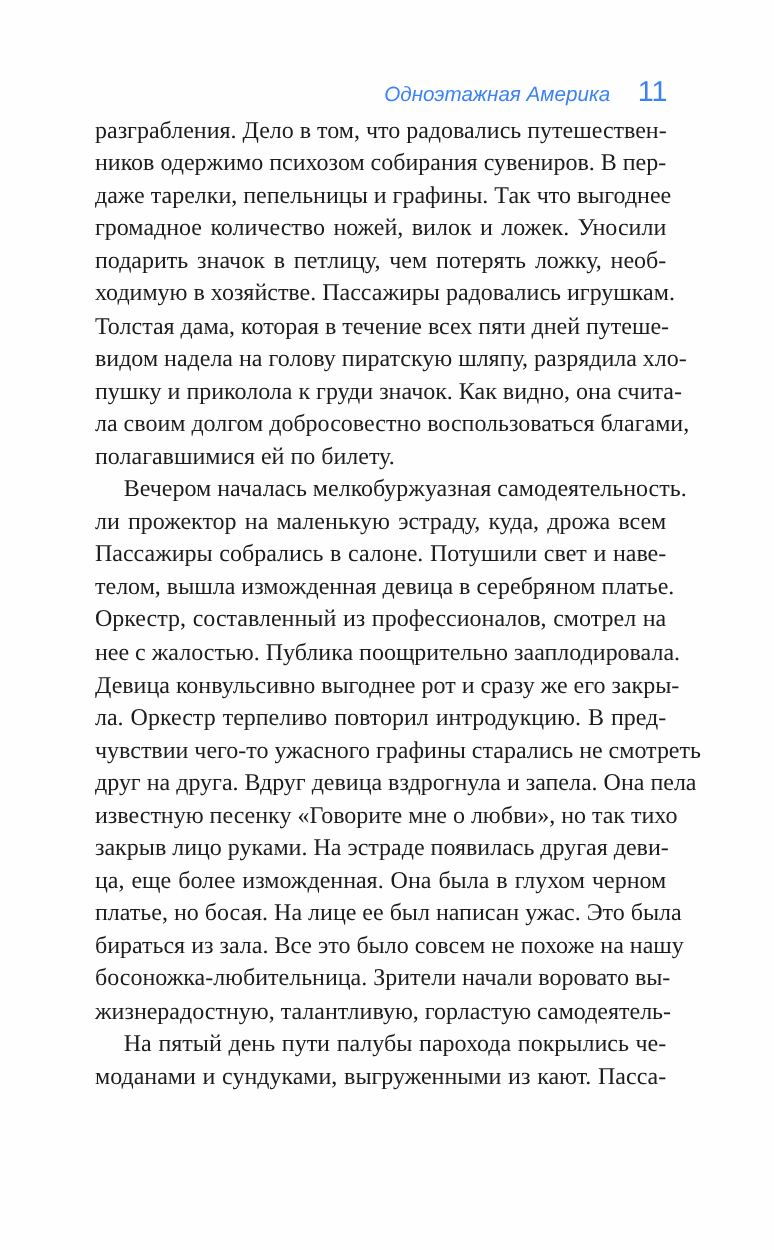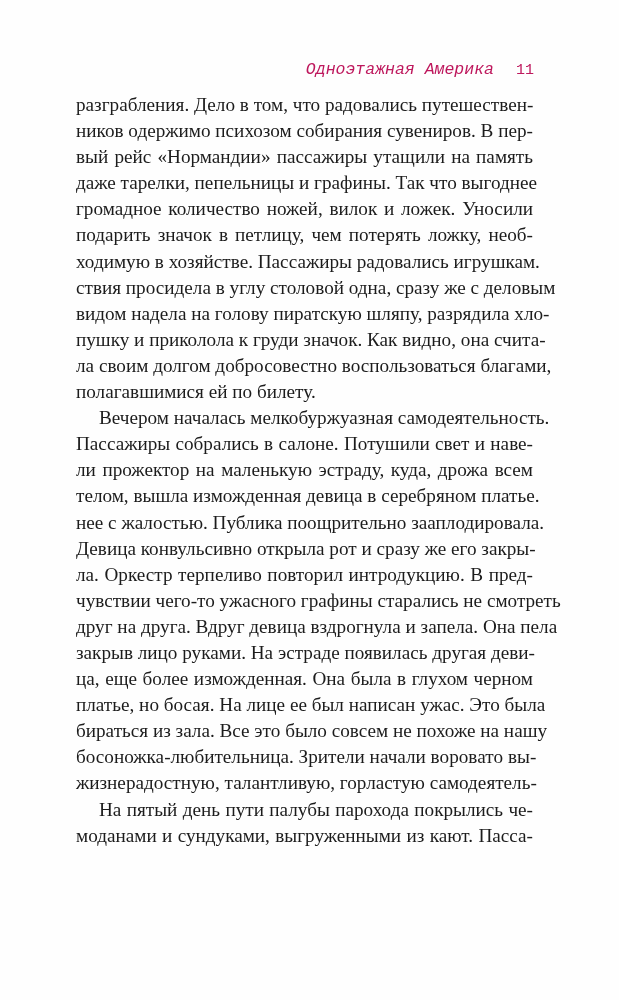"Одноэтажная Америка" .running-head { color: #be185d -> #3b82f6; font-family: Liberation Mono, monospace -> Liberation Sans, sans-serif }
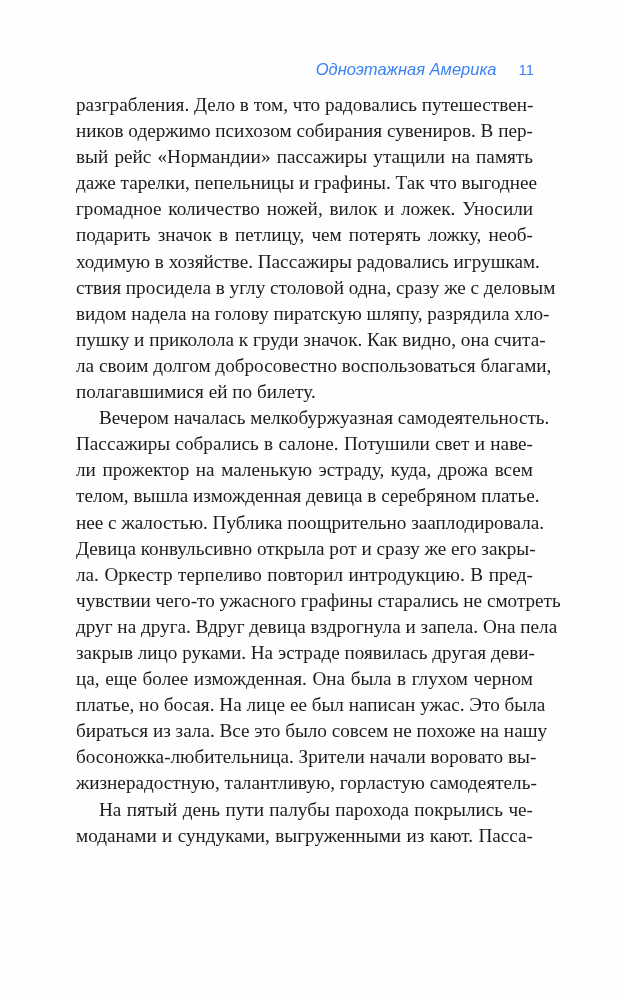"11" .page-number { font-size: 15px -> 23px }
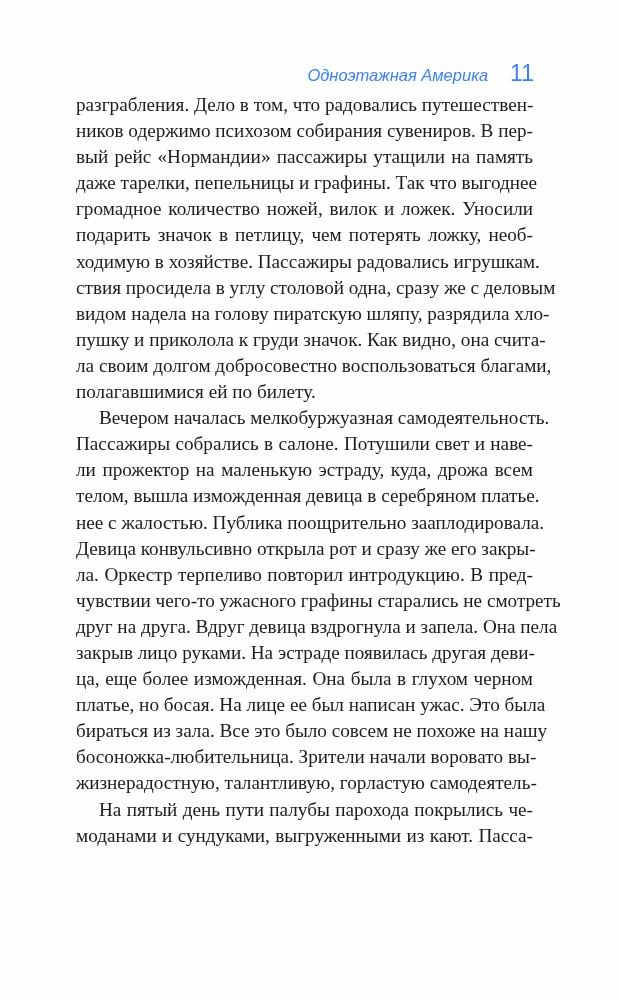"вый рейс «Нормандии» пассажиры утащили" span.line { html: <span>вый рейс «Нормандии» пассажиры утащили на память</span> -> none }
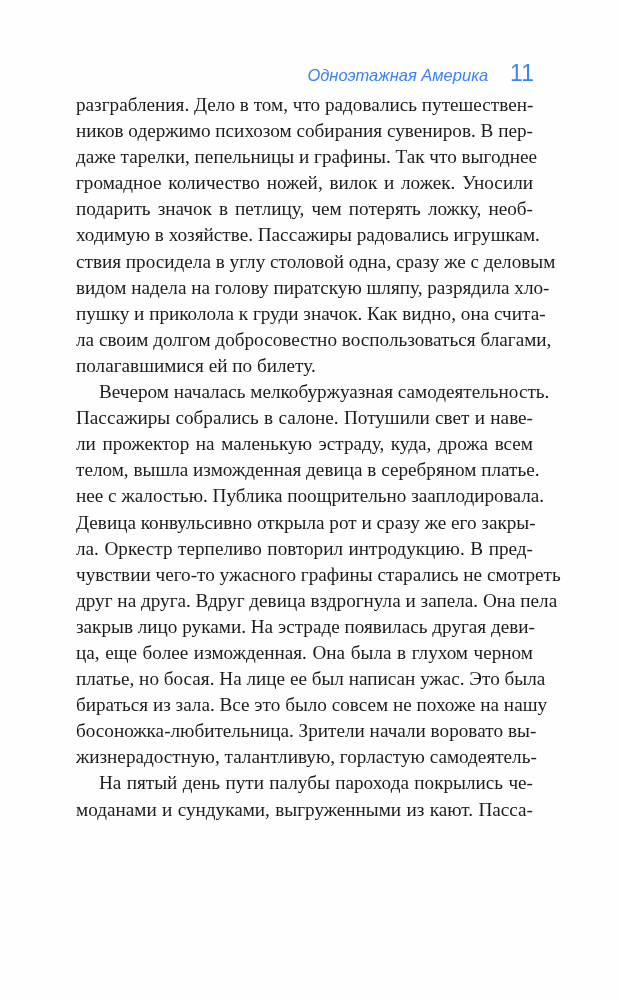"Толстая дама, которая в течение" span.line { html: none -> <span>Толстая дама, которая в течение всех пяти дней путеше-</span> }
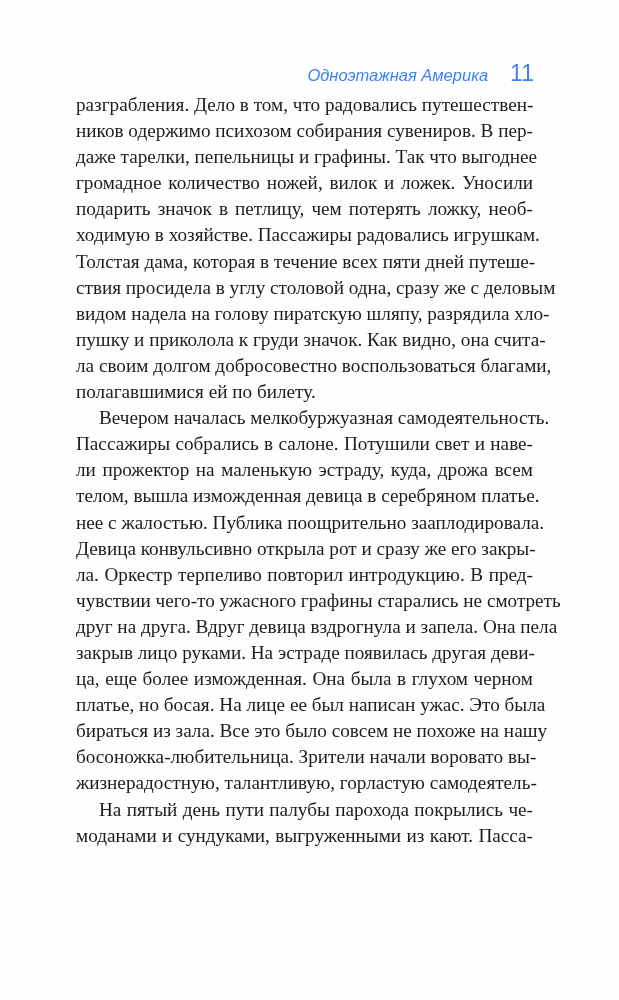"ствия просидела в углу столовой" span.line { html: <span>ствия просидела в углу столовой одна, сразу же с деловым</span> -> none }
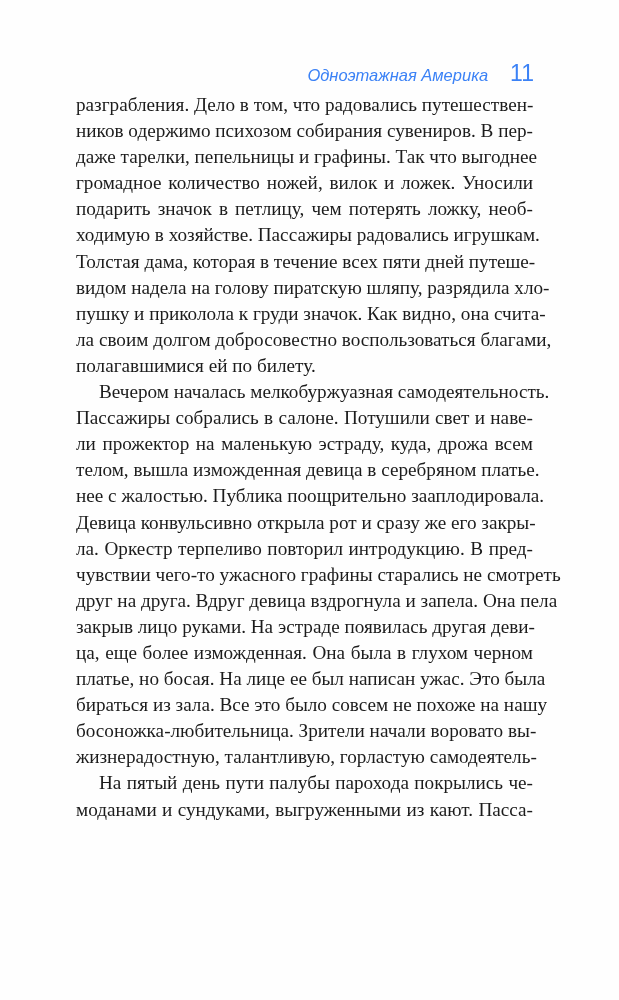"Пассажиры собрались в салоне. Потушили" span.line { order: before "ли прожектор на маленькую эстраду," -> after "ли прожектор на маленькую эстраду," }
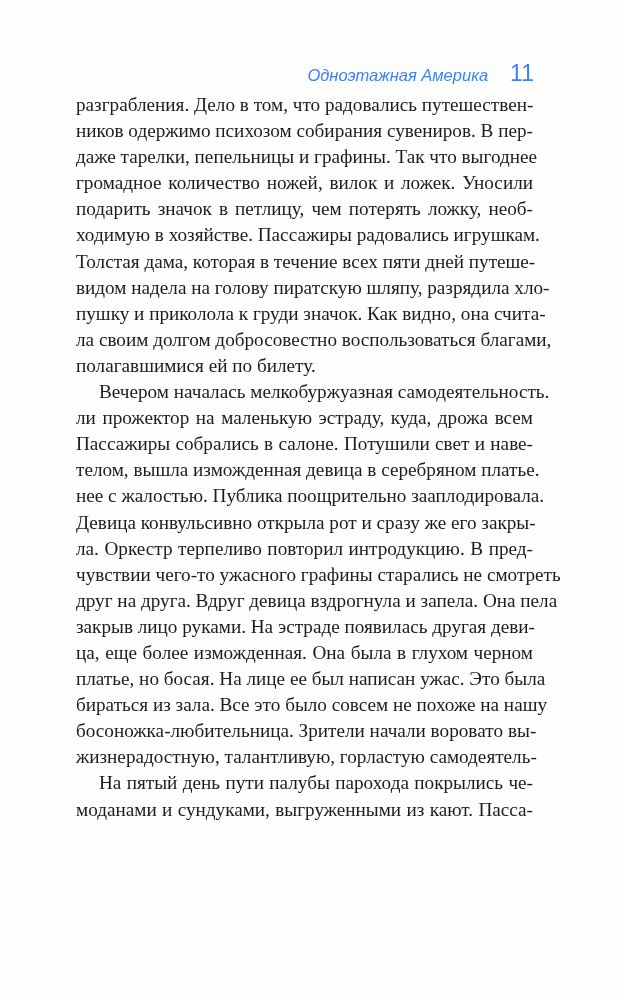"Оркестр, составленный из профессионалов," span.line { html: none -> <span>Оркестр, составленный из профессионалов, смотрел на</span> }
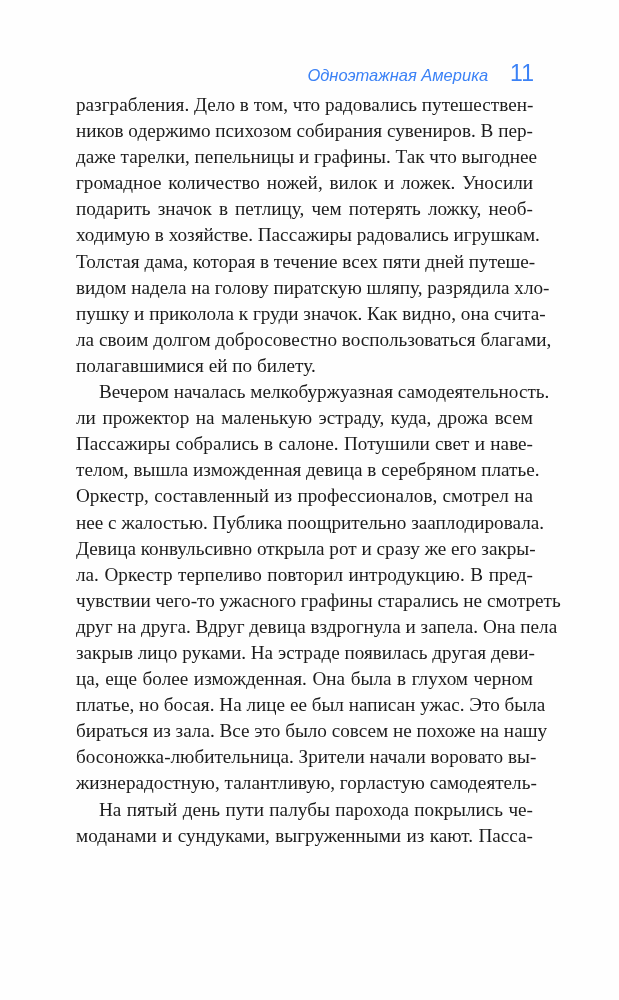"Девица конвульсивно открыла рот и" span.line { text: открыла -> выгоднее }
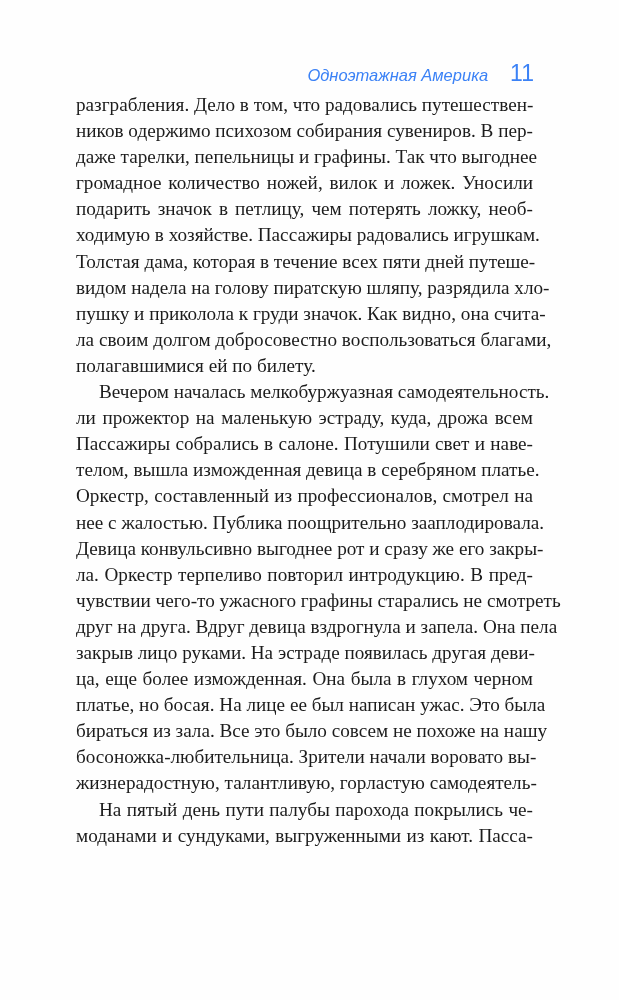"известную песенку «Говорите мне о" span.line { html: none -> <span>известную песенку «Говорите мне о любви», но так тихо</span> }
